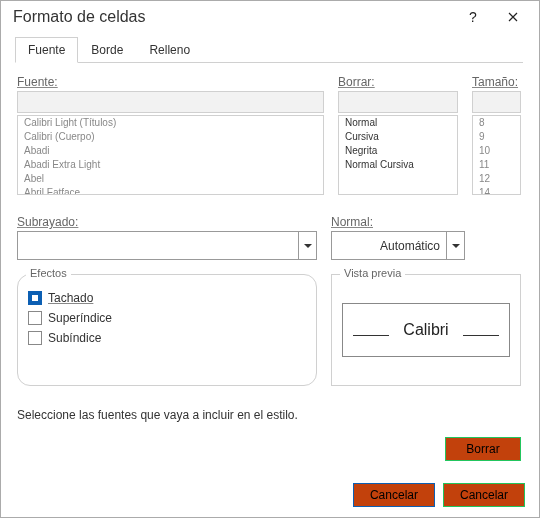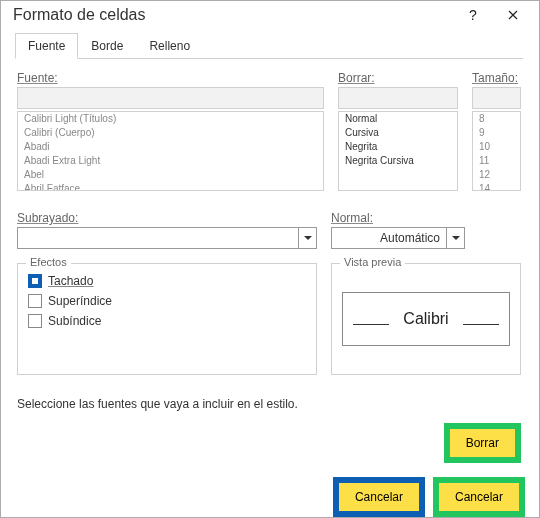"Negrita Cursiva" div.li { text: Negrita -> Normal }
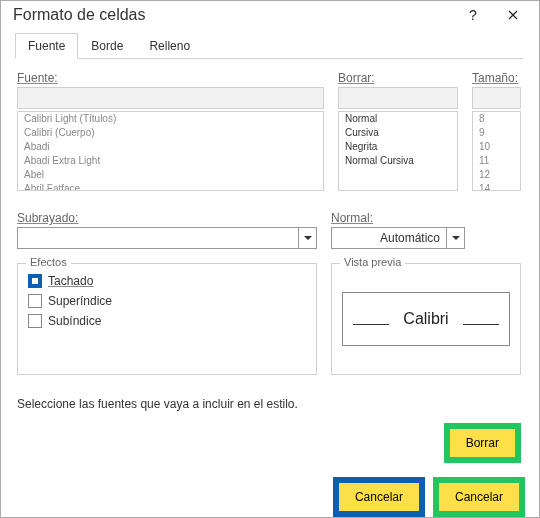"Automático" .combo { height: 22px -> 29px }
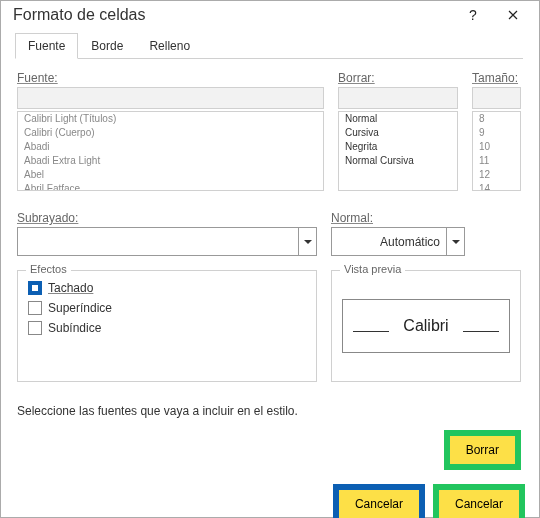"Efectos" .group-effects { border-radius: none -> 13px }
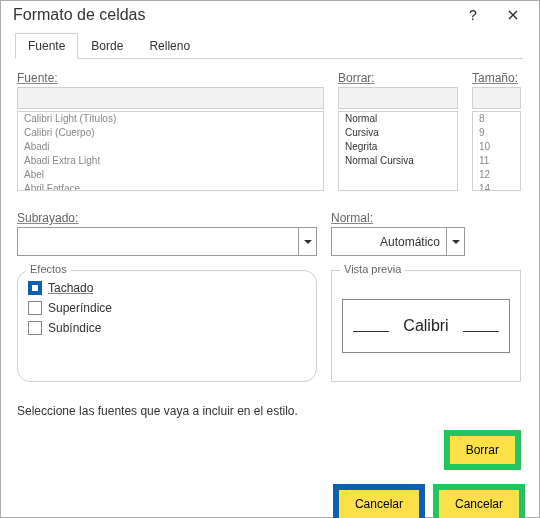"Tachado" .chk-row { align-items: flex-start -> flex-end }
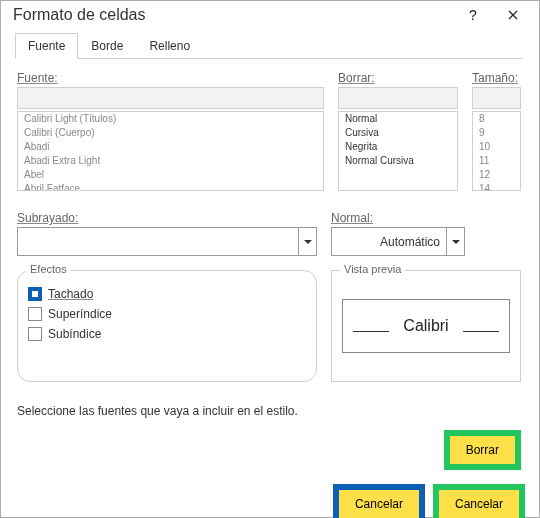"Borrar" .btn { background: #fde047 -> #c2410c; border: 6px solid #22c55e -> 1px solid #22c55e; height: 40px -> 24px }
